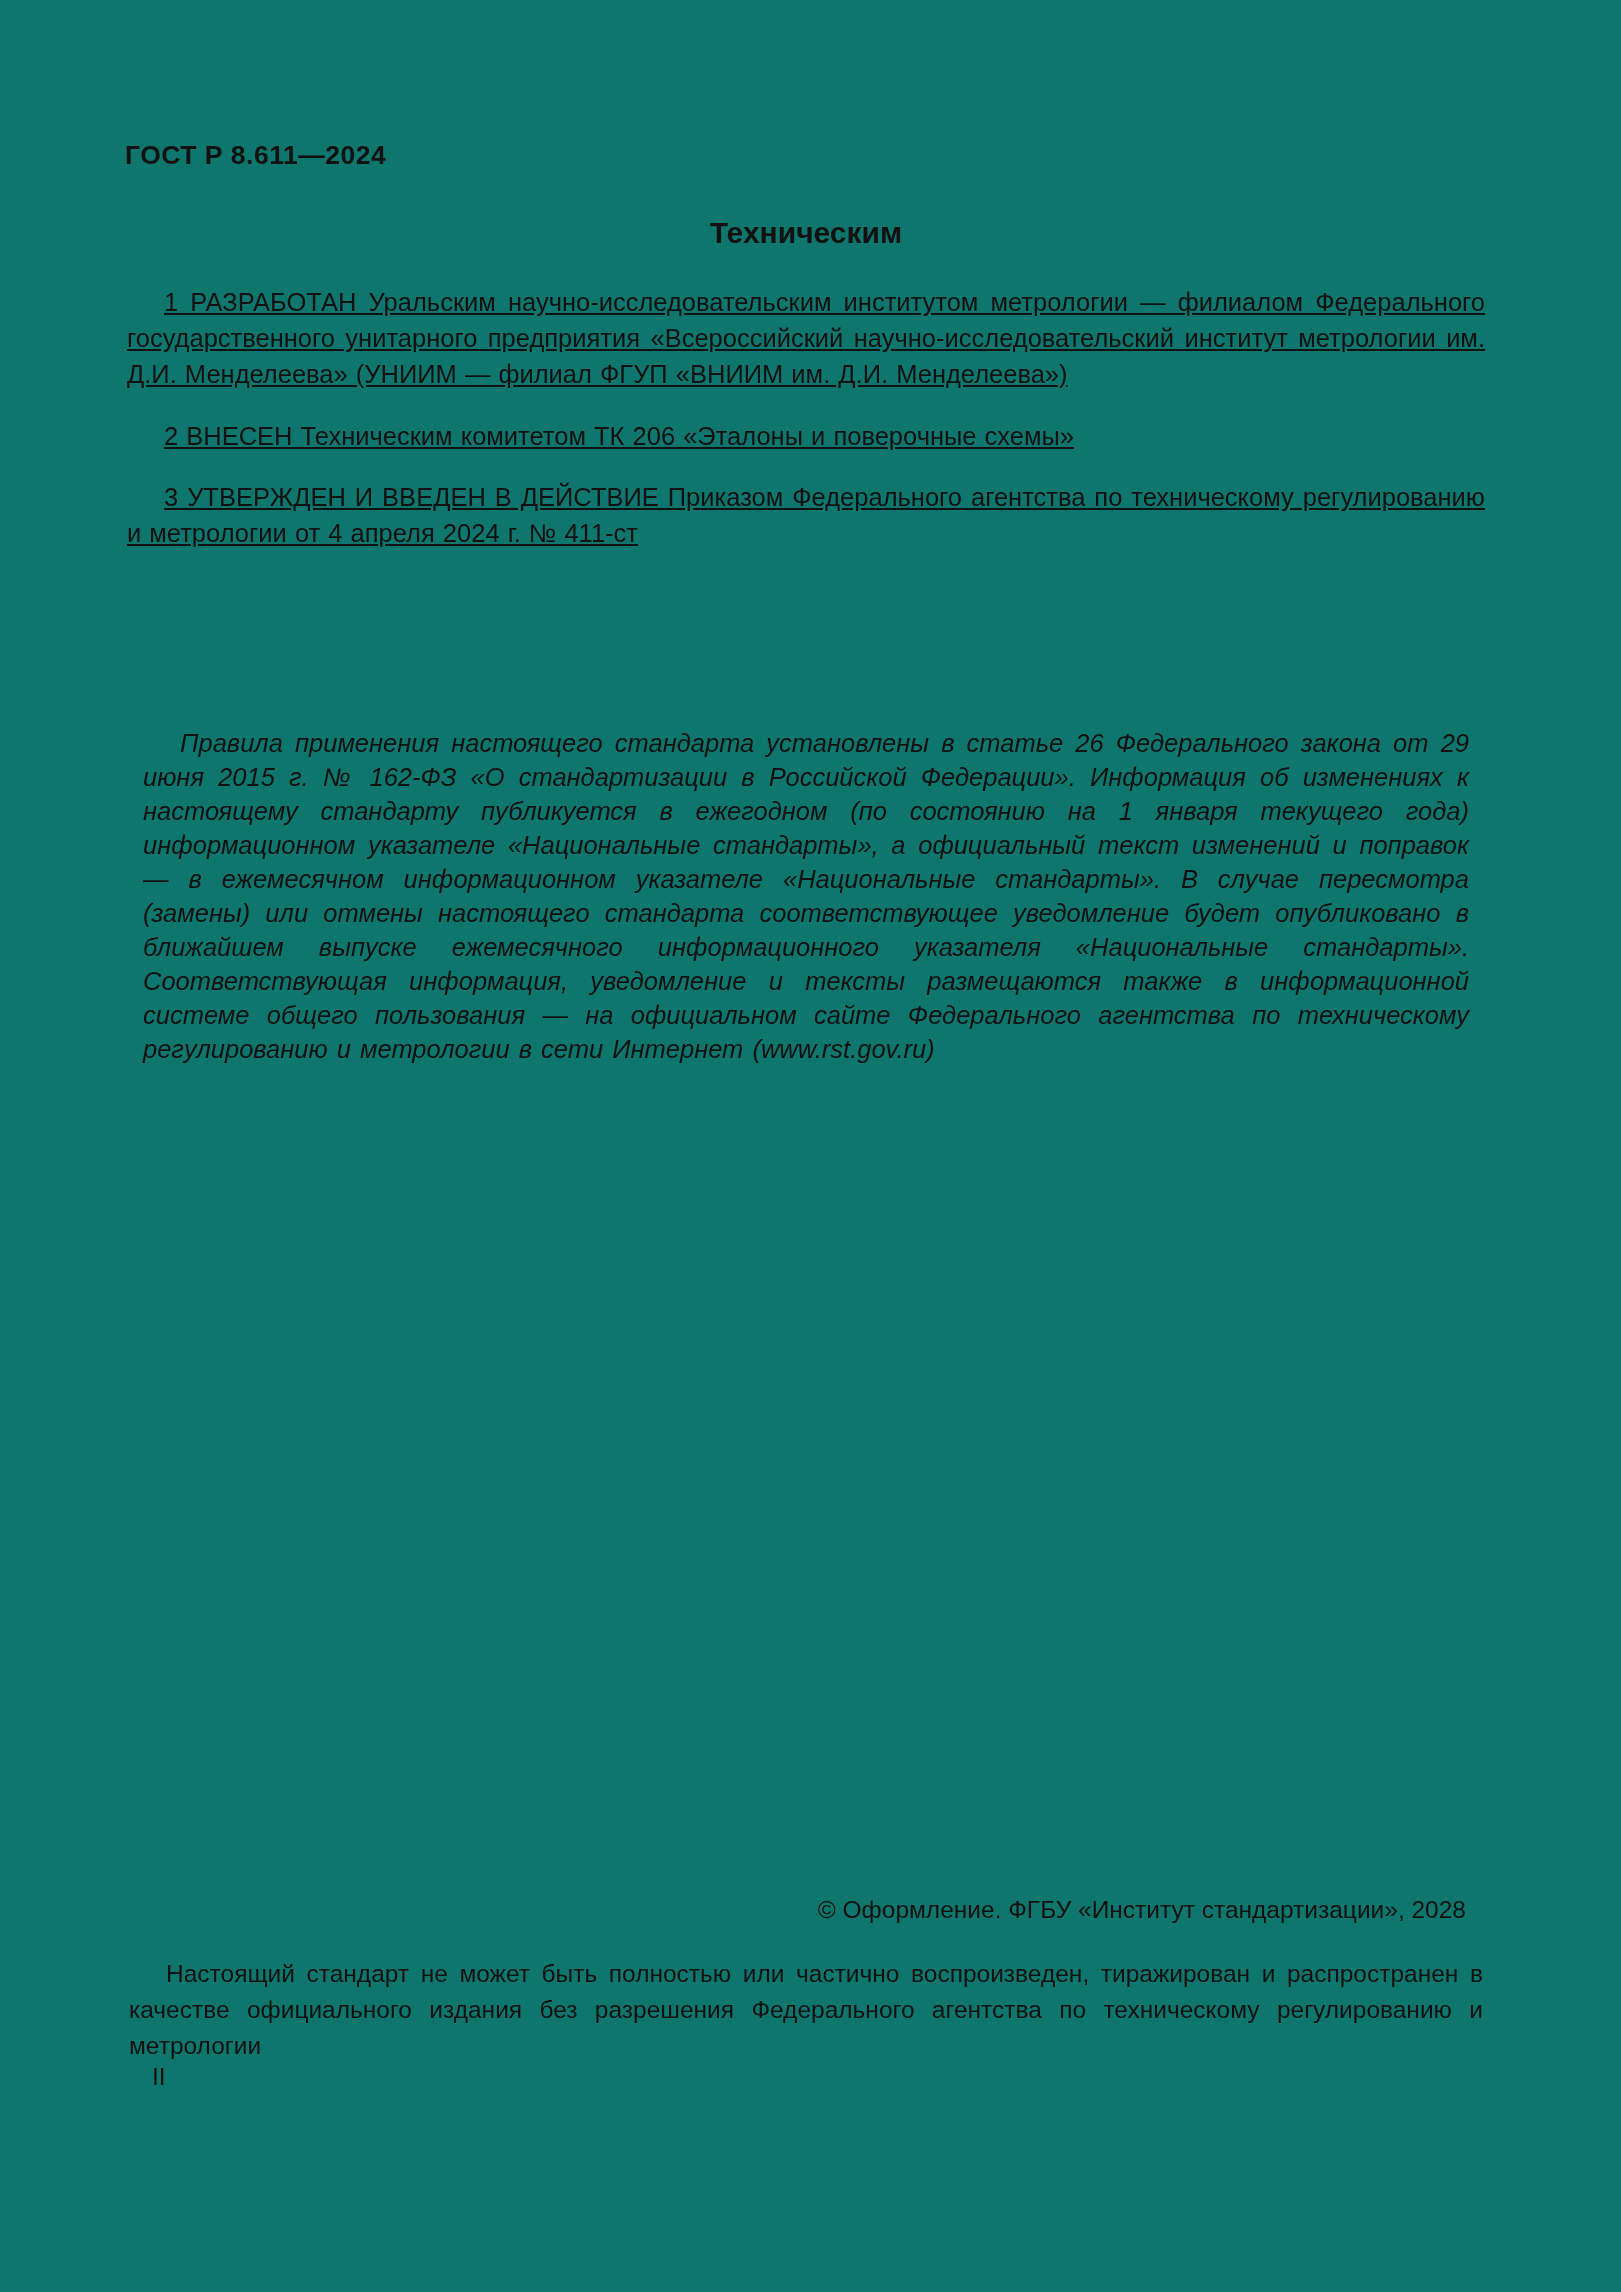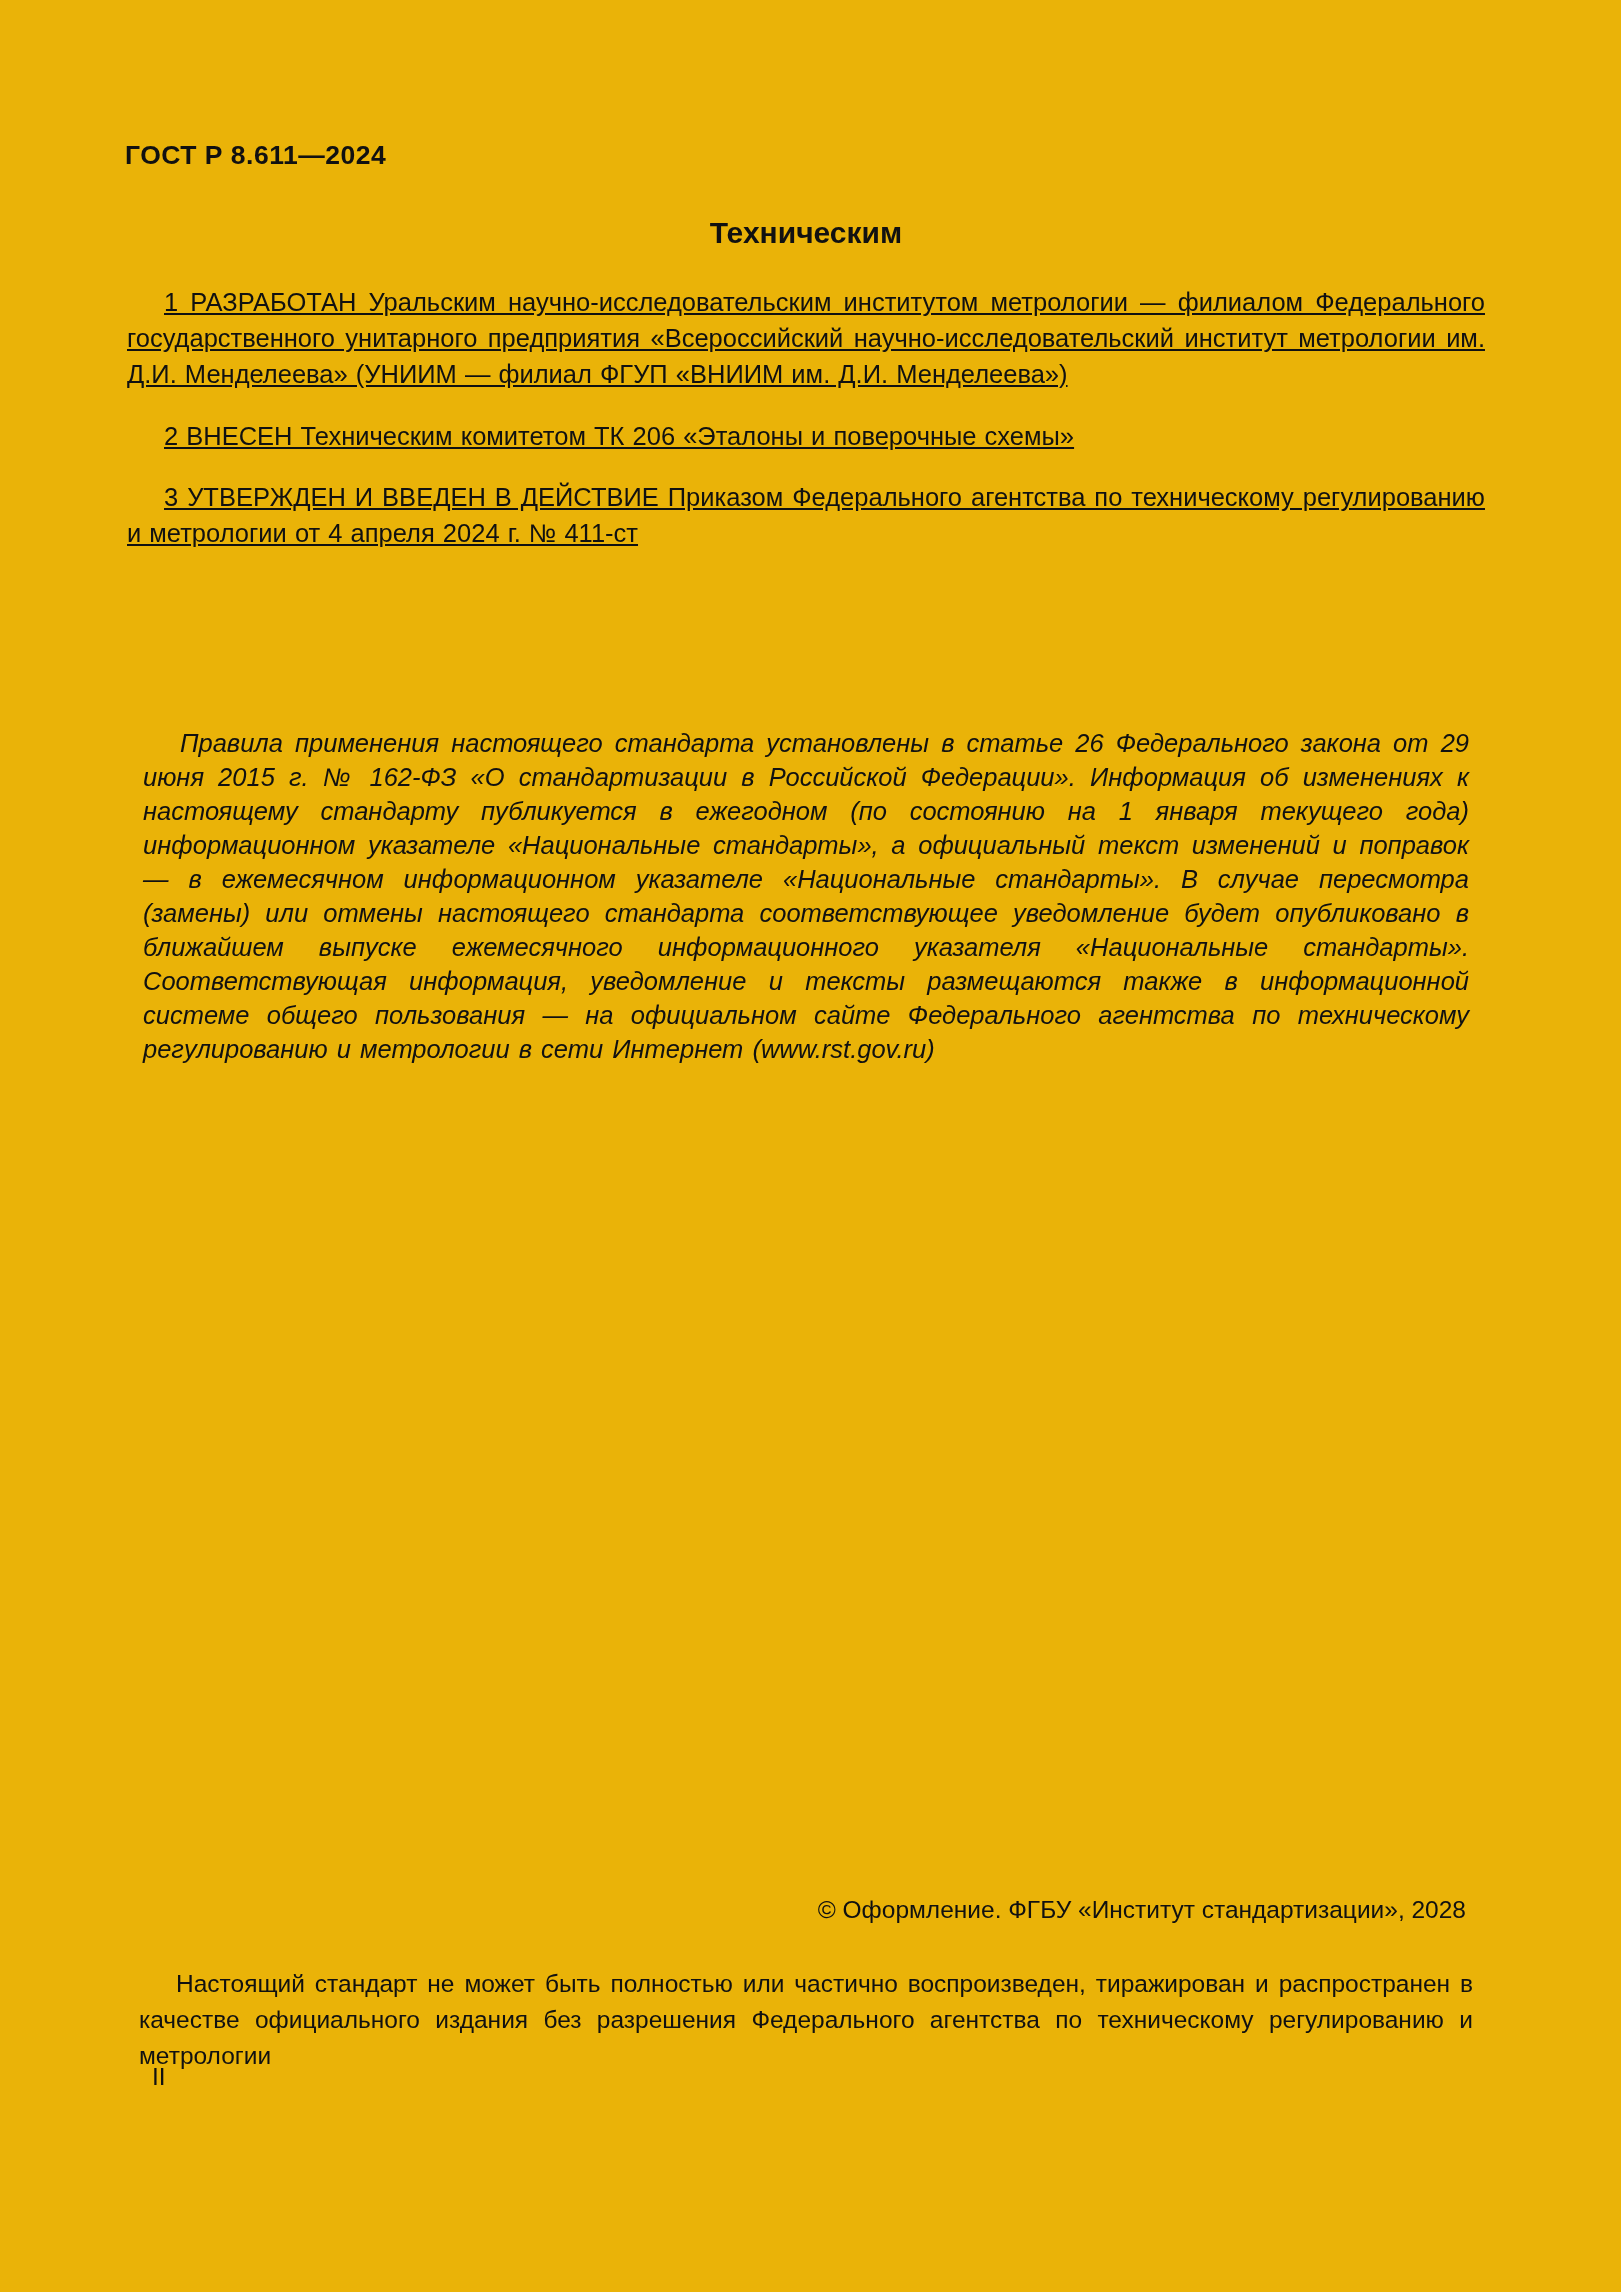"ГОСТ Р 8.611—2024" .page { background: #eab308 -> #0f766e }
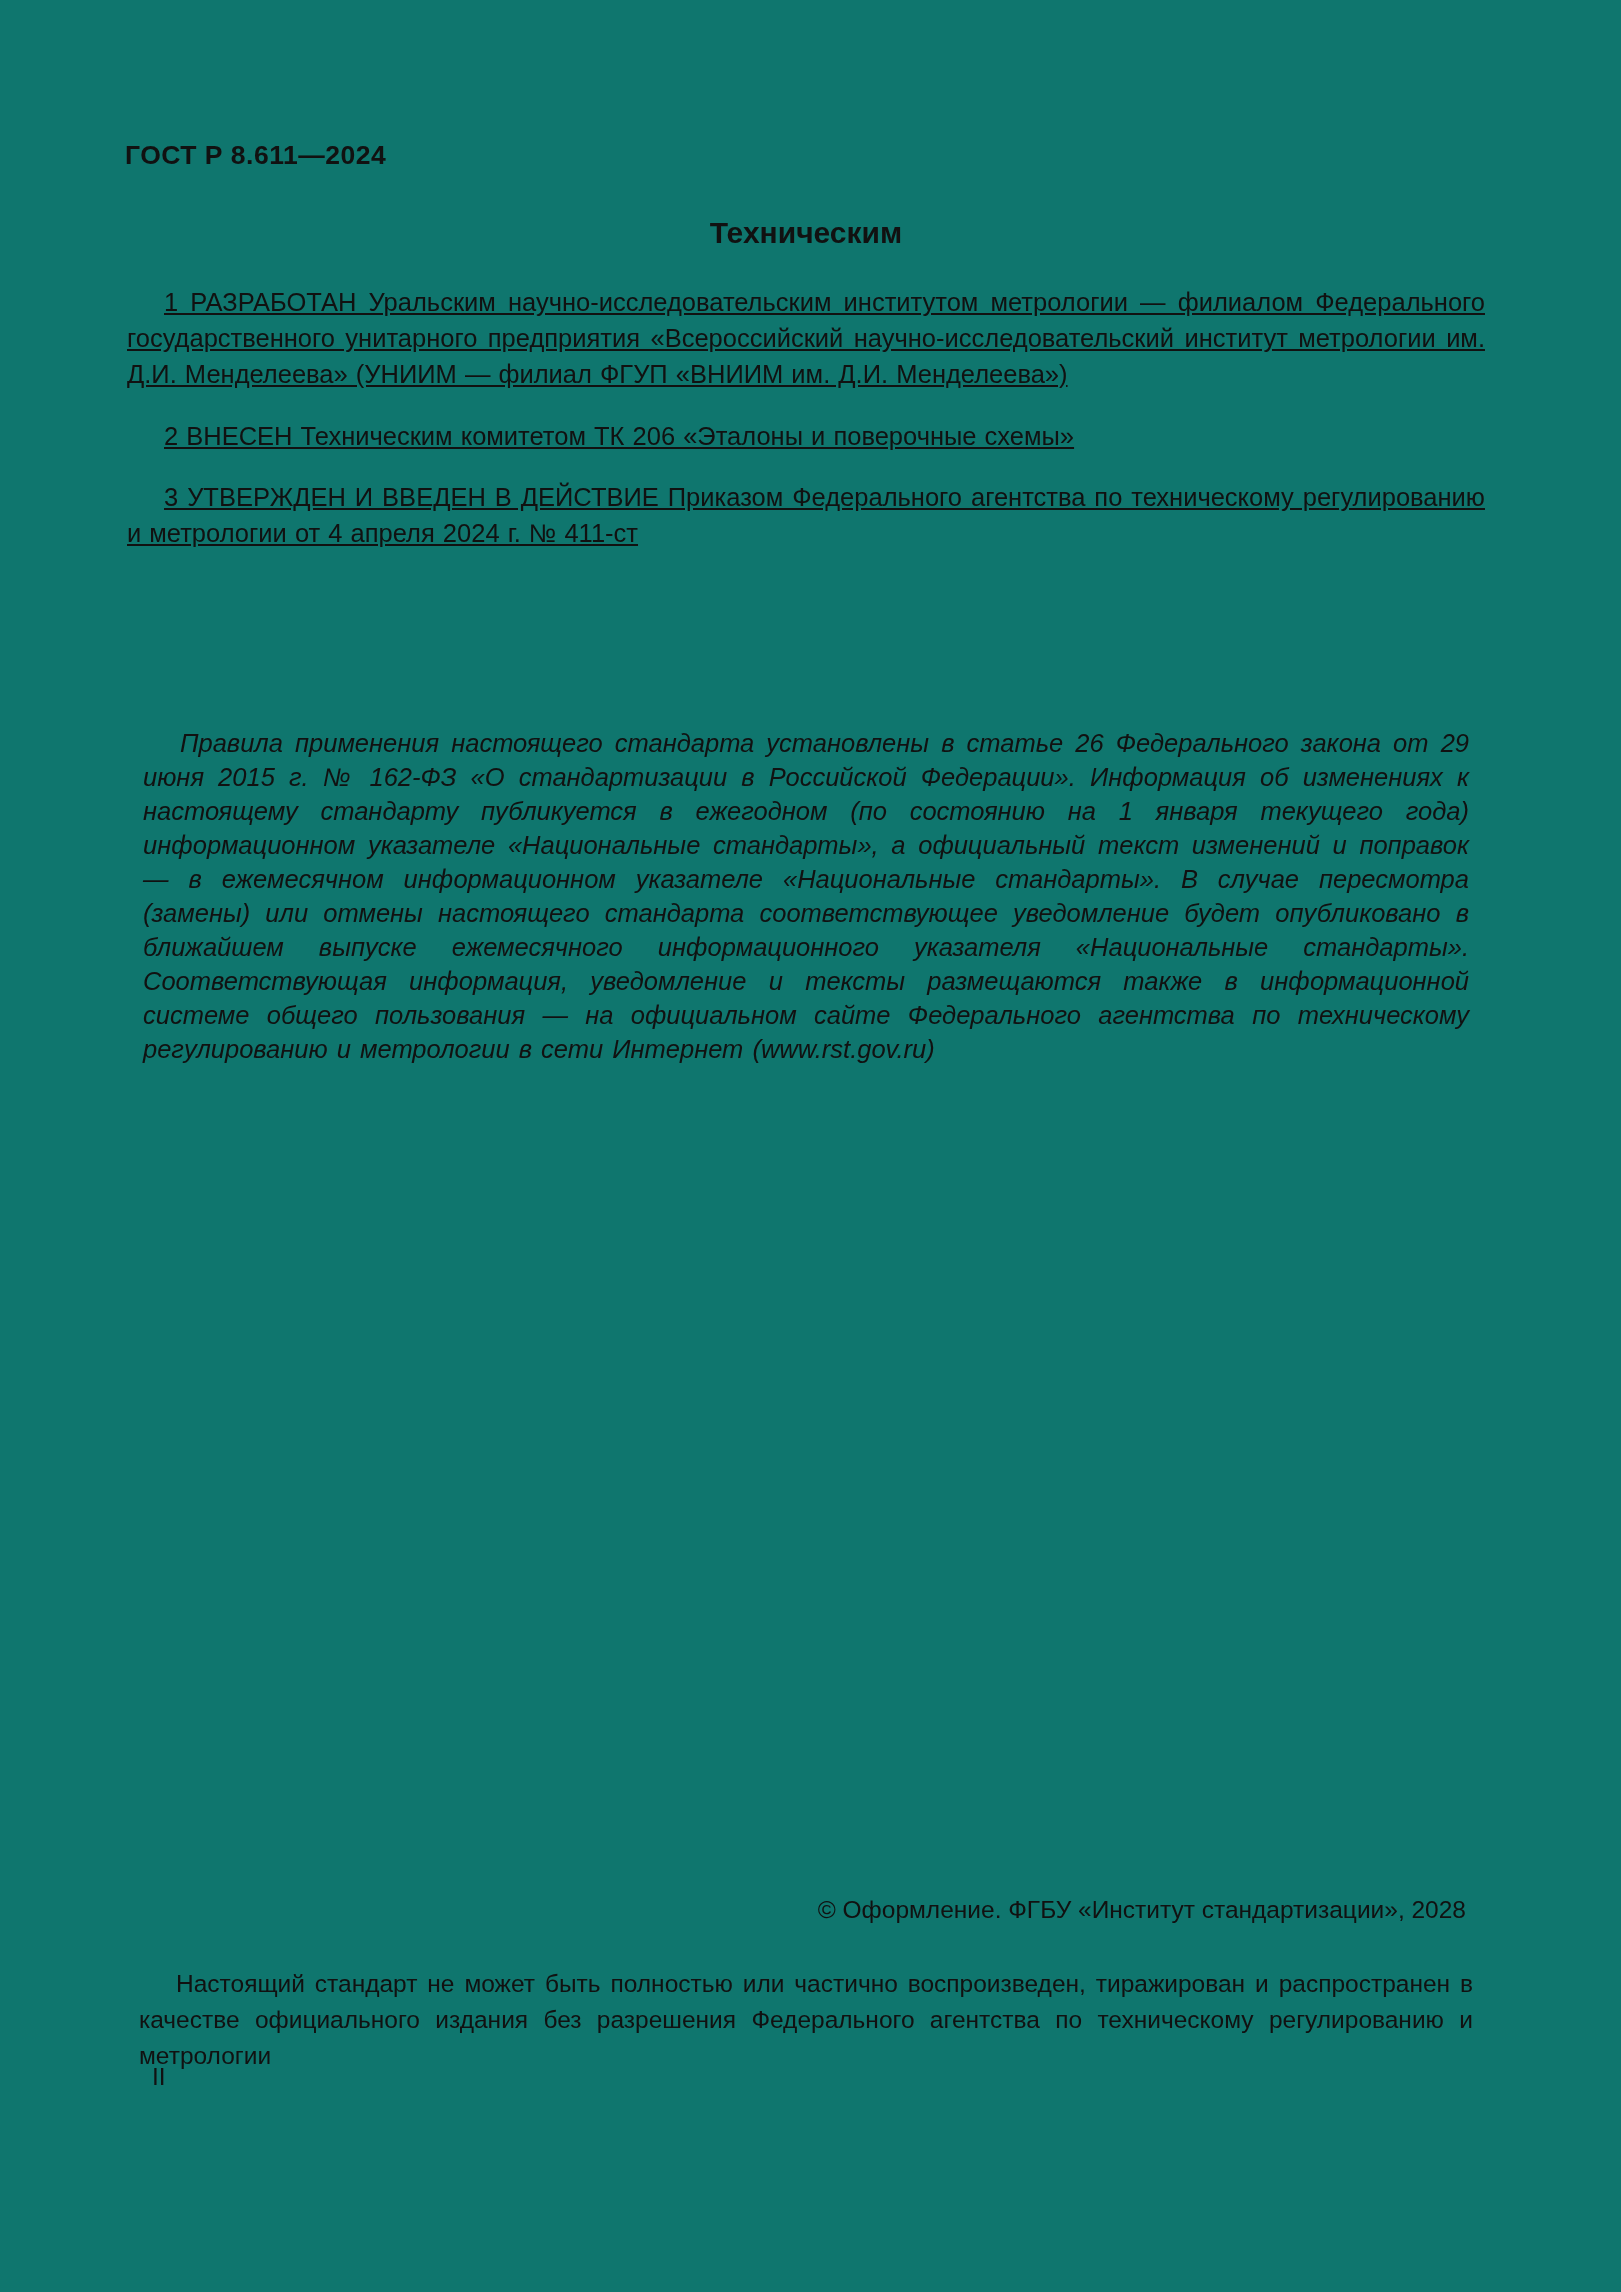"Настоящий стандарт не может быть" .restriction { margin: 12px -> 2px }
